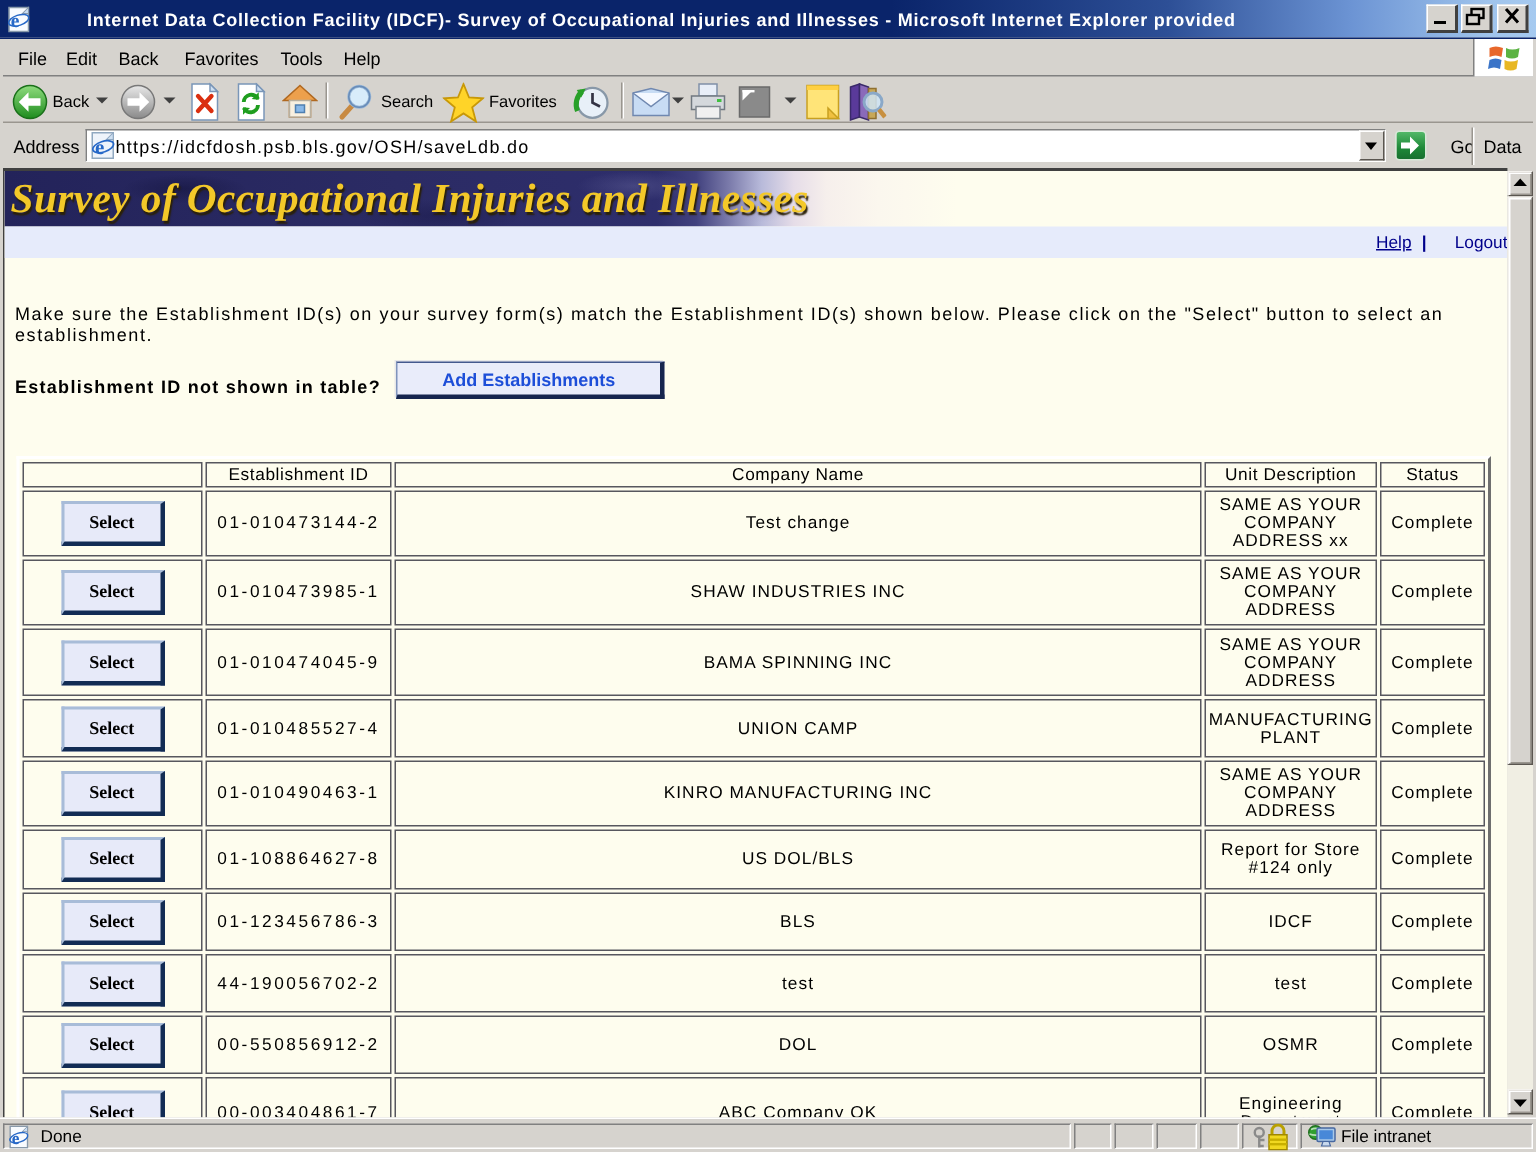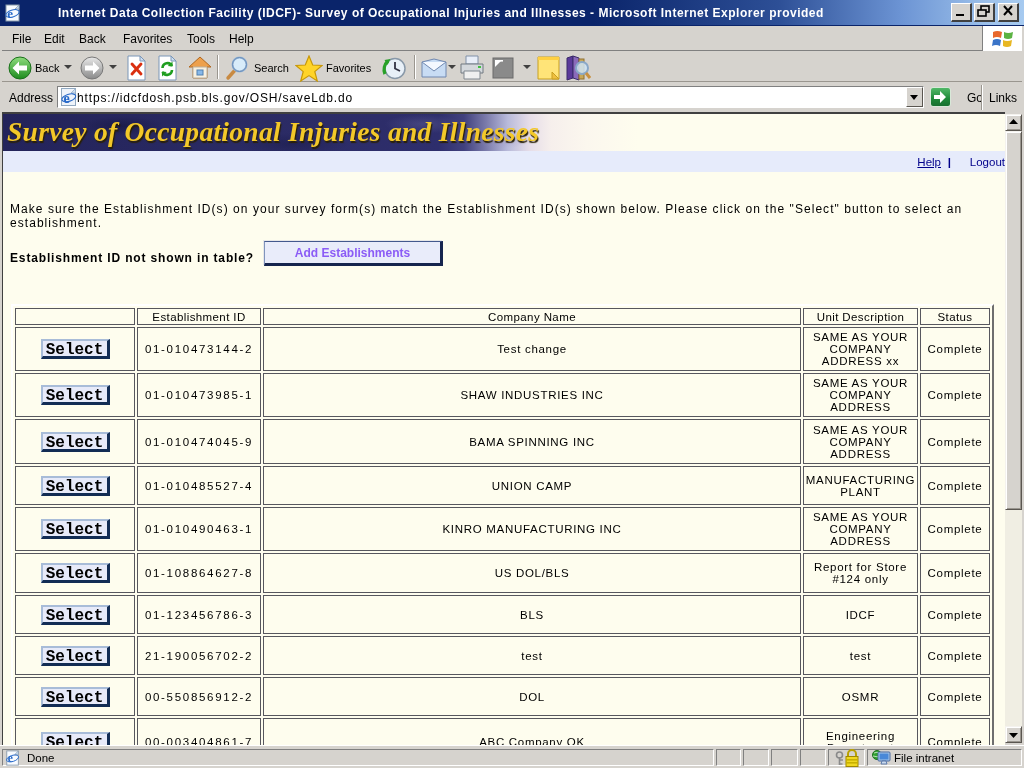"Links" span { text: Links -> Data }
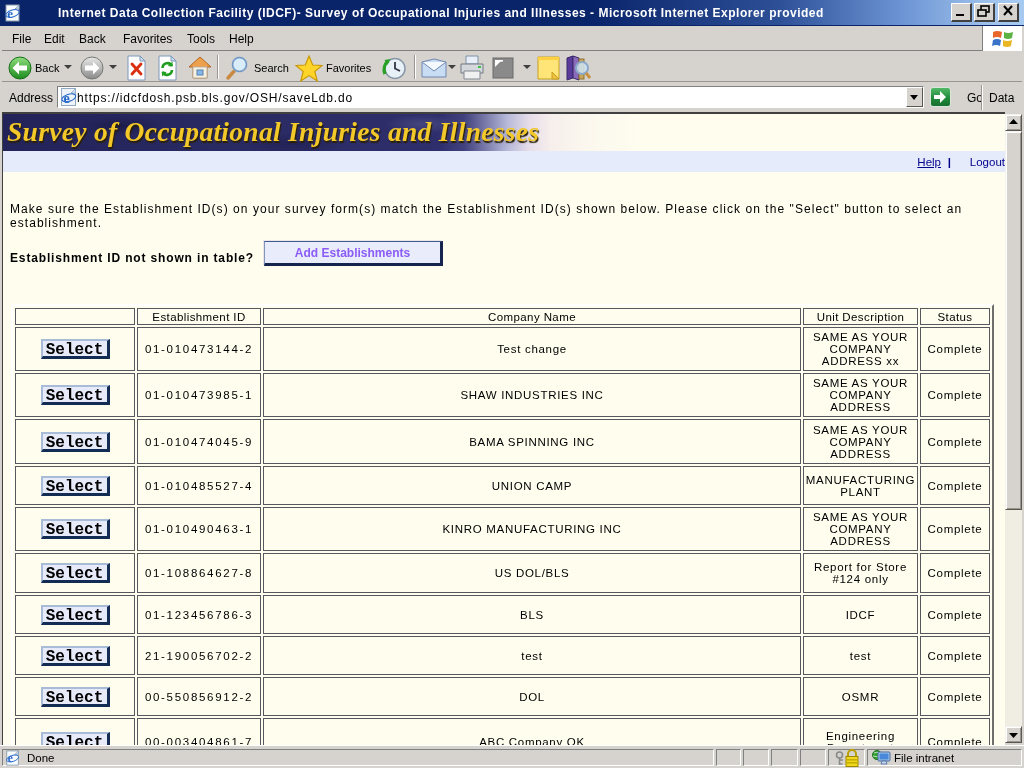"Add Establishments" #addbtn { color: #8b5cf6 -> #1d4ed8 }
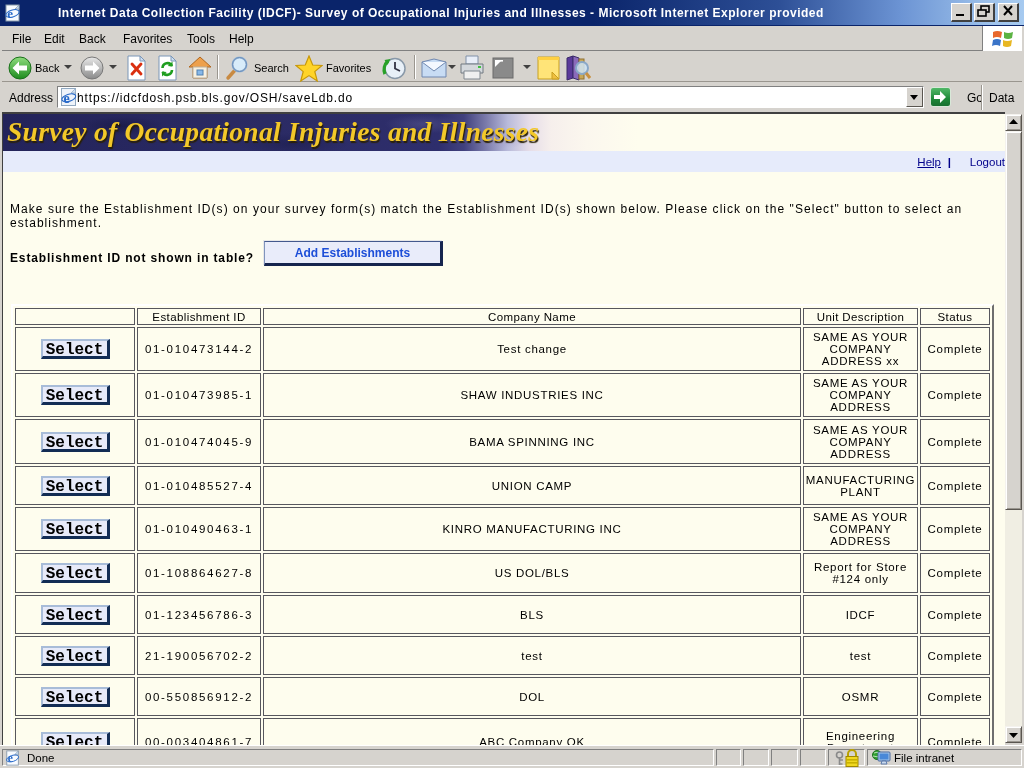"Select" .selbtn { font-family: Liberation Mono, monospace -> Liberation Serif, serif; font-size: 16px -> 12px; height: 20px -> 30px }
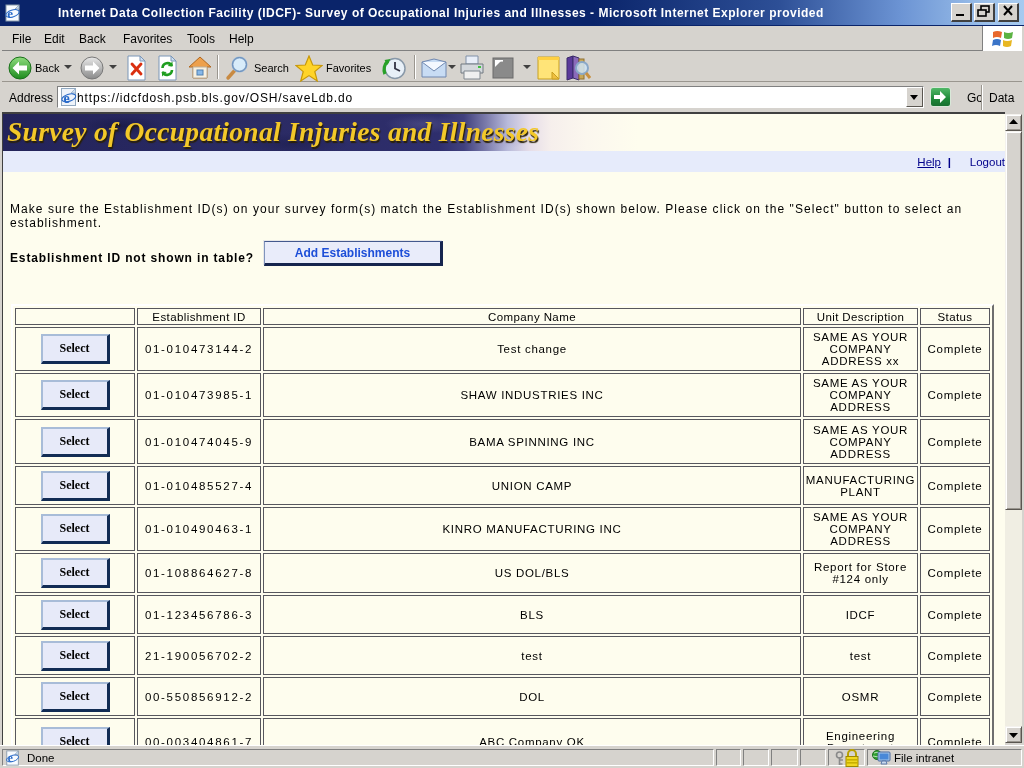"21-190056702-2" td.id { text: 21-190056702-2 -> 44-190056702-2 }
